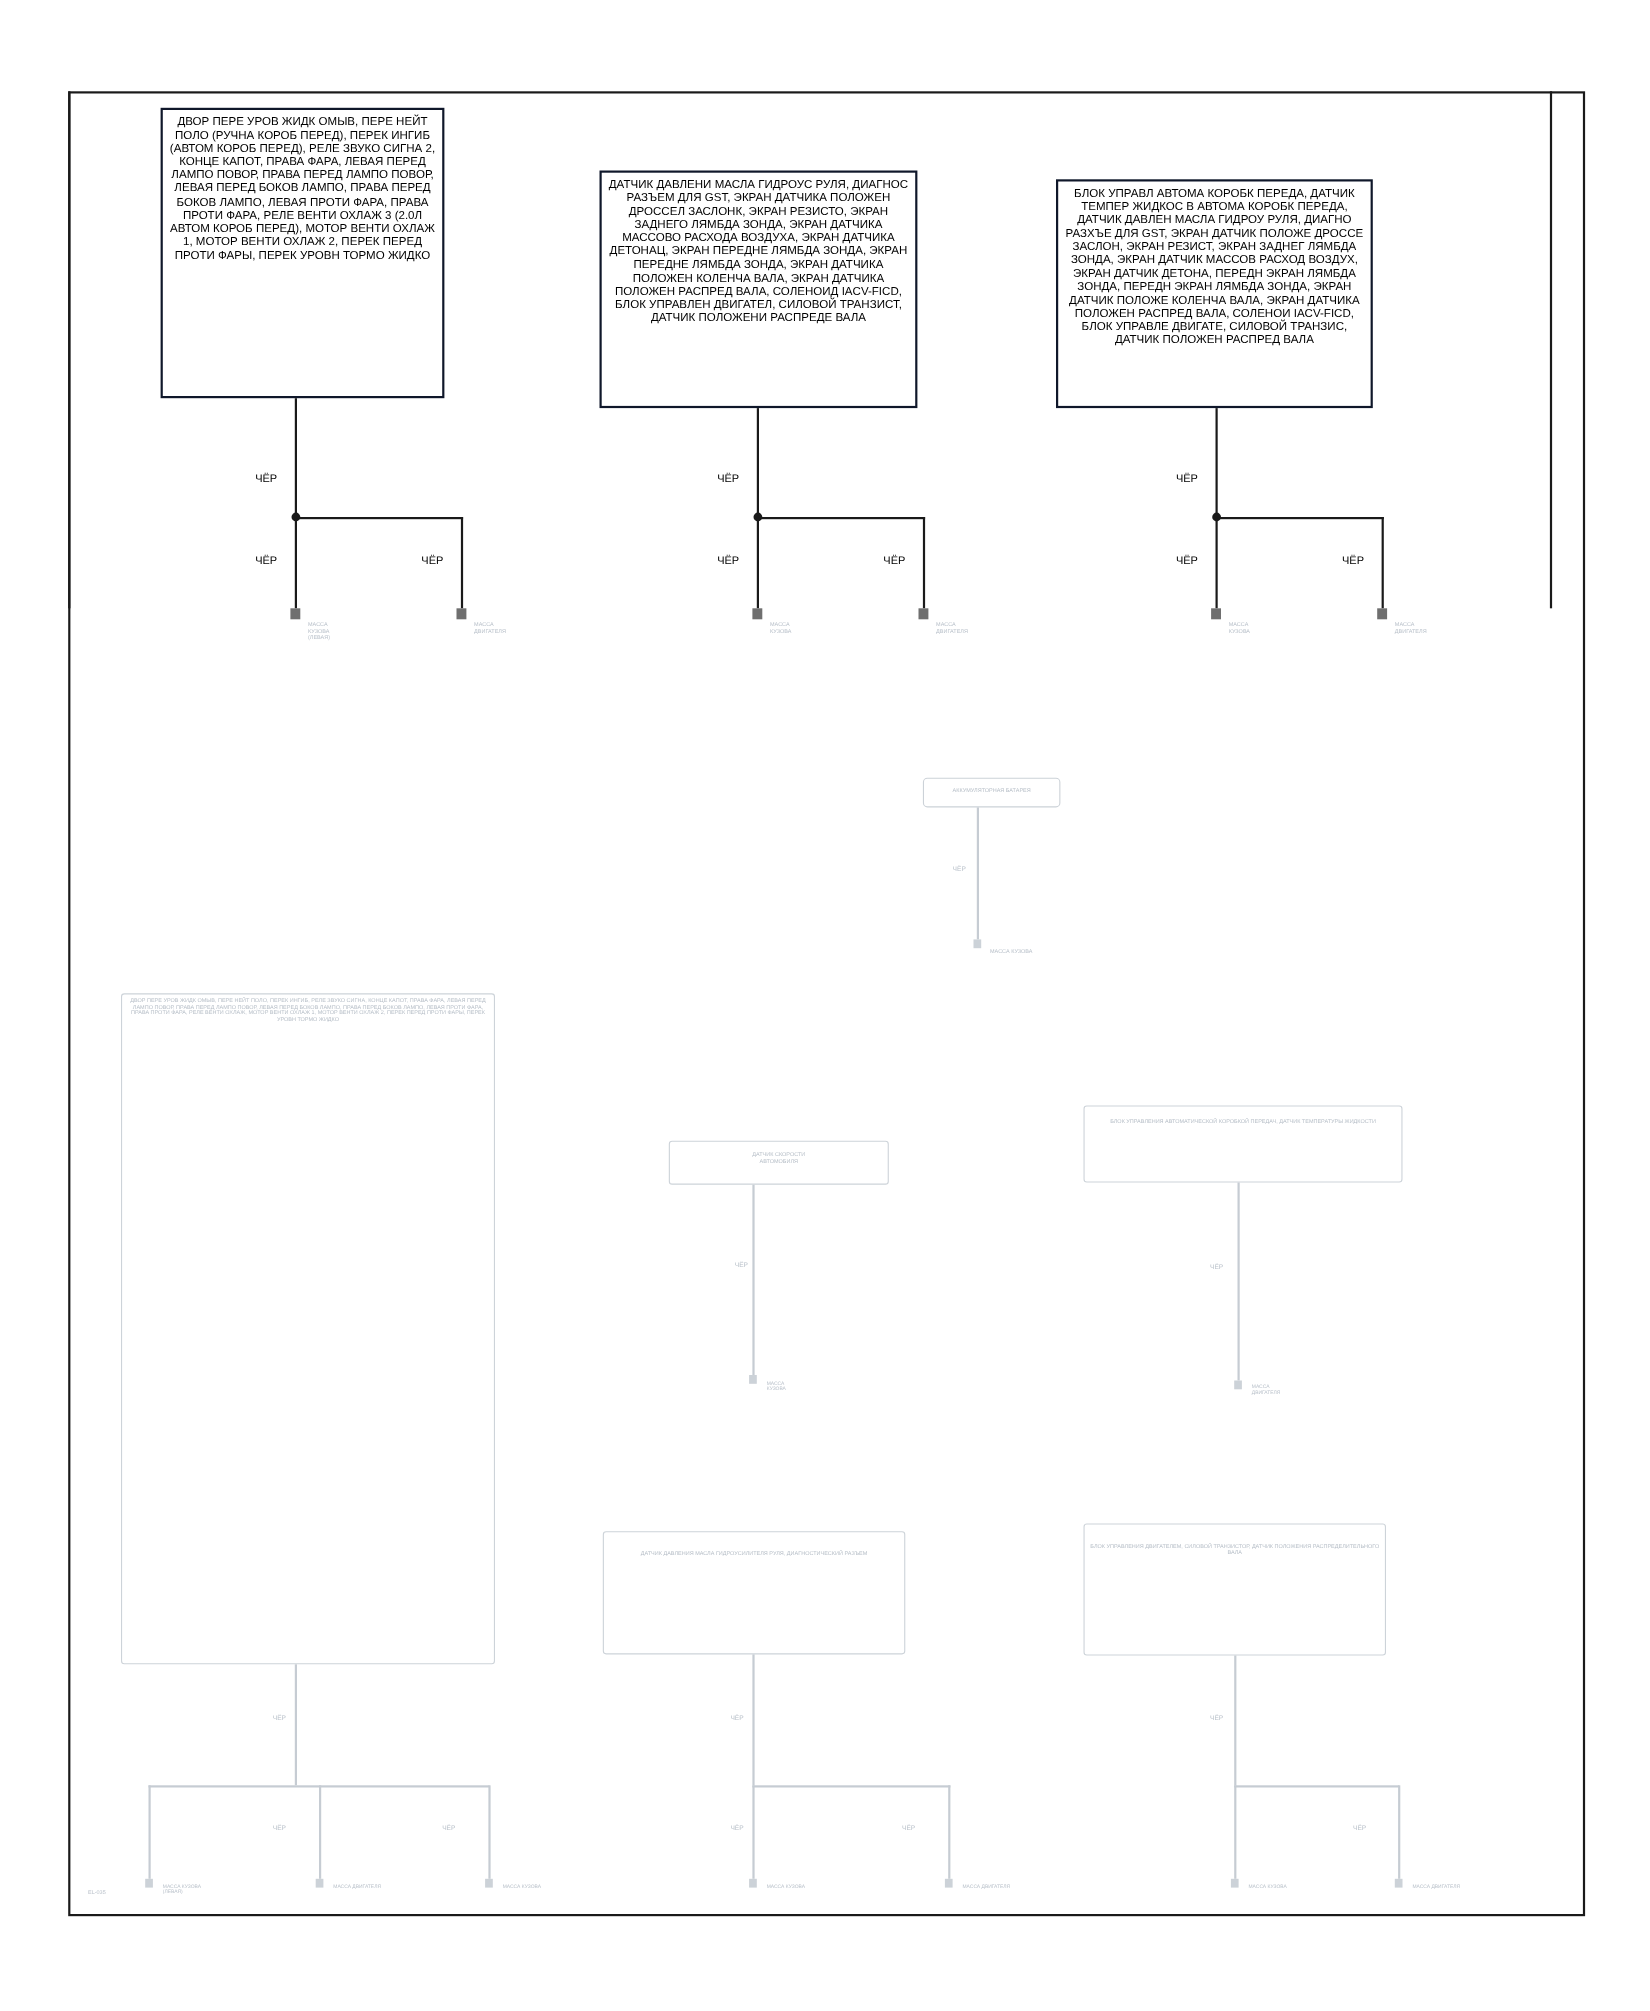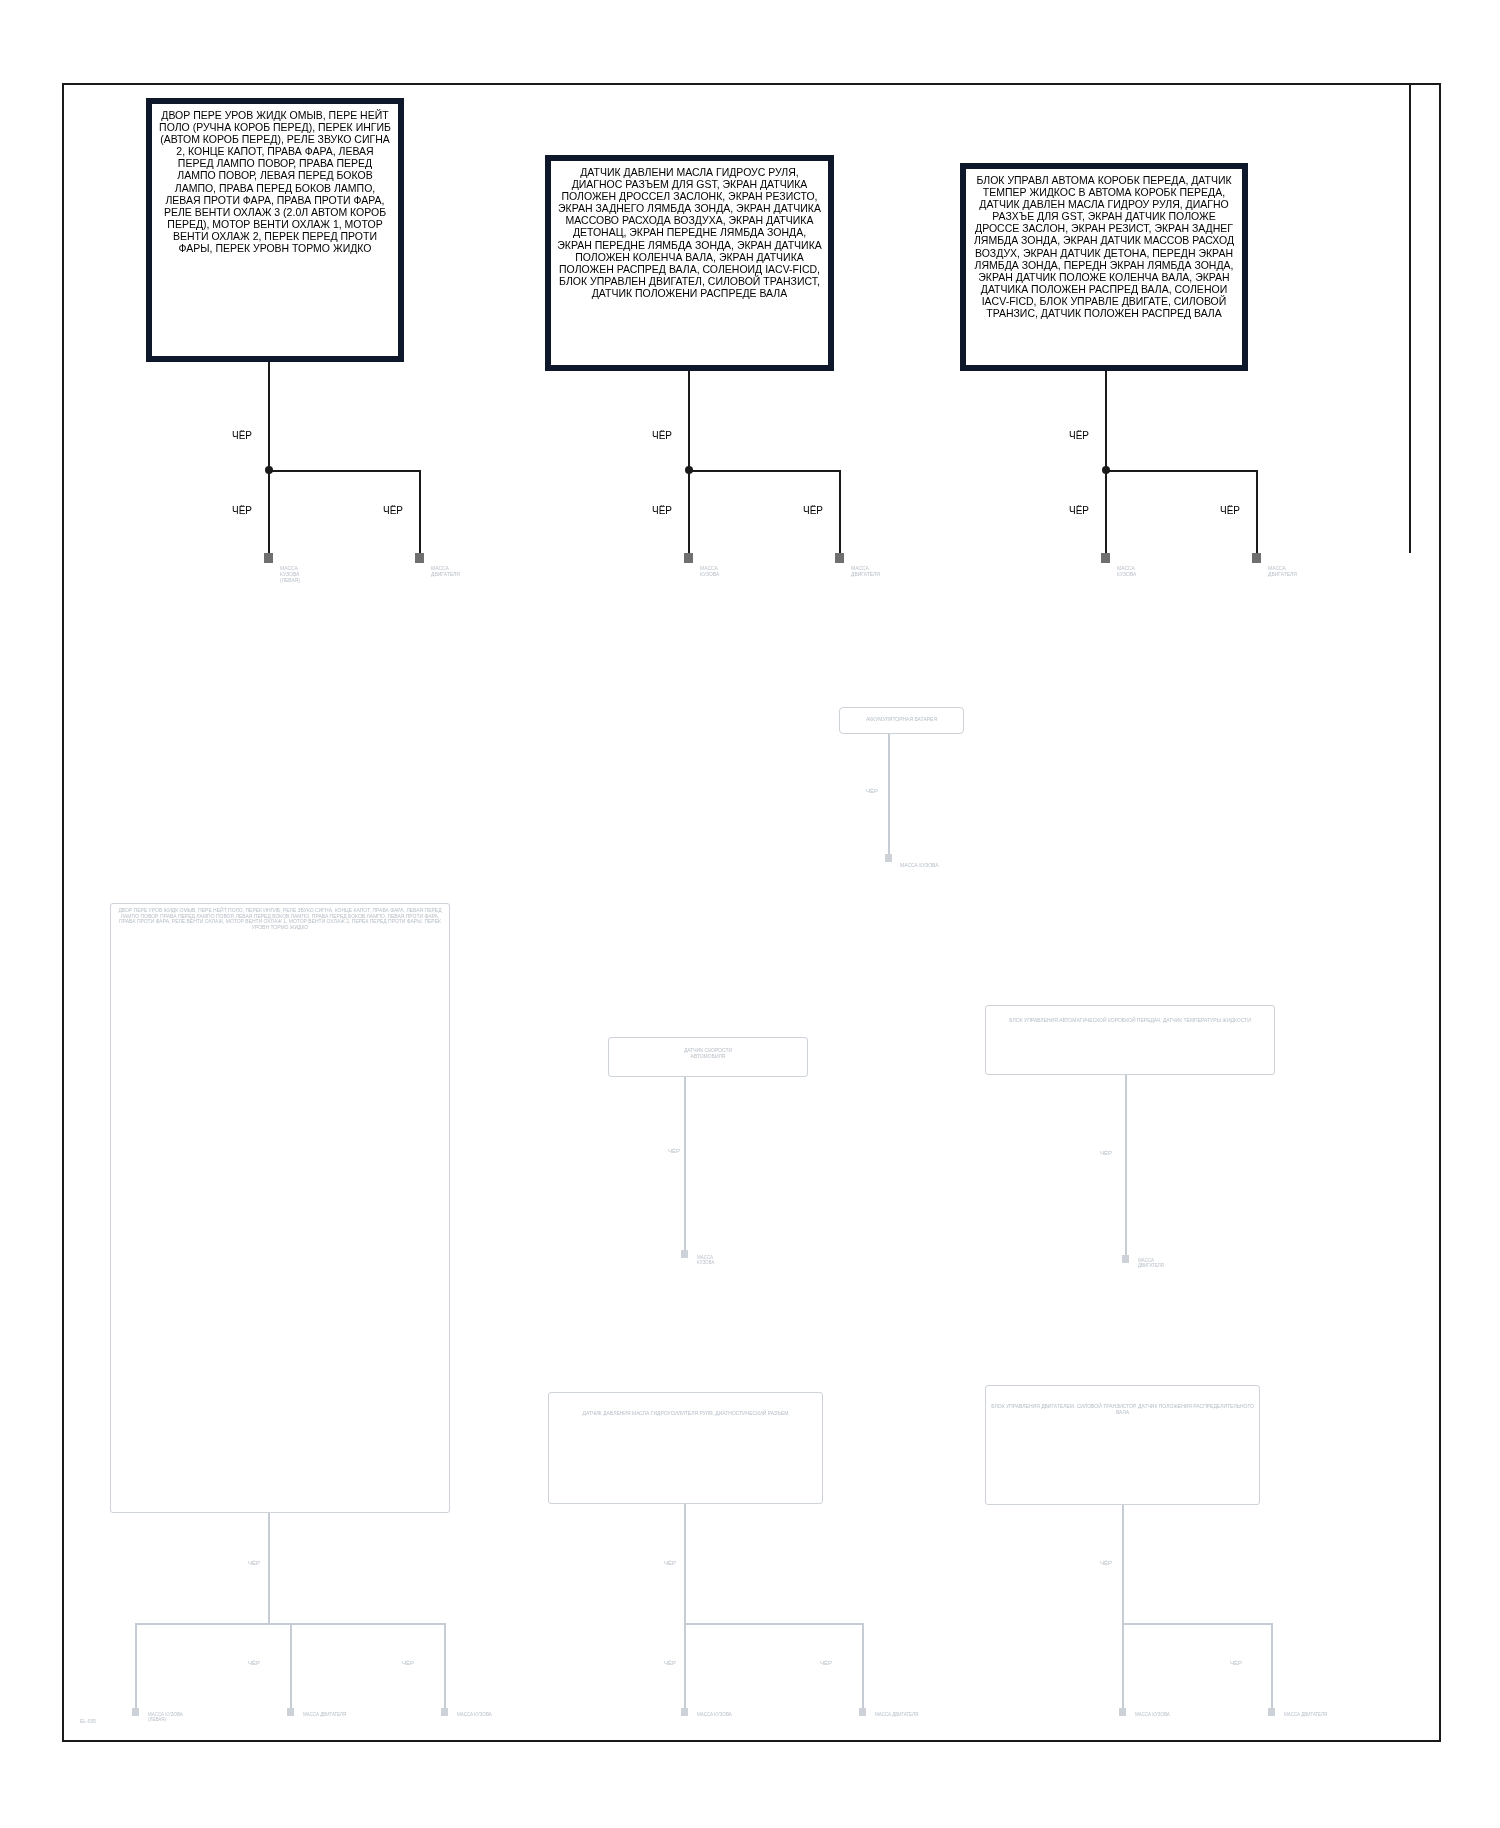"ДВОР ПЕРЕ УРОВ ЖИДК ОМЫВ, ПЕРЕ НЕЙТ ПОЛО" .box { border: 6px solid #0f172a -> 2px solid #0f172a }
